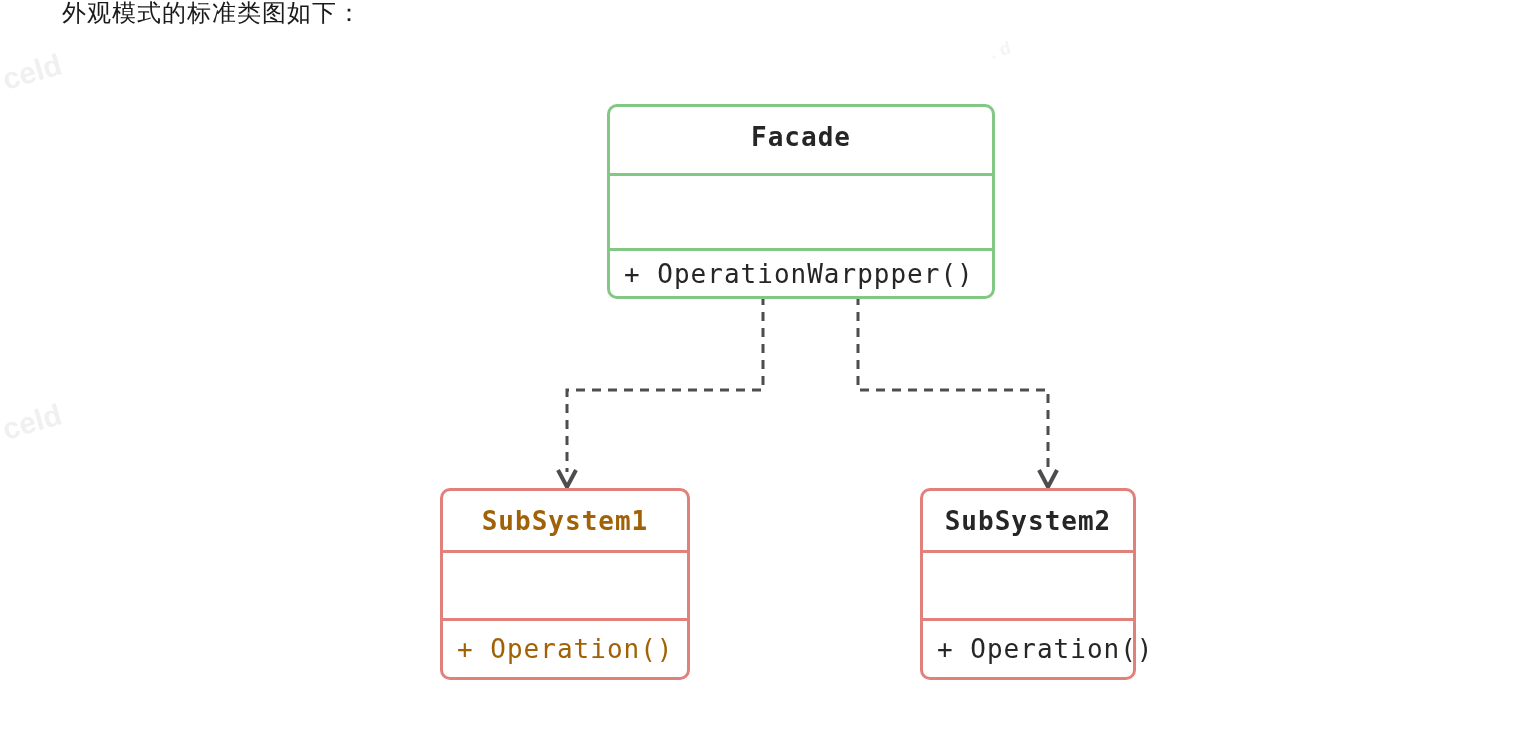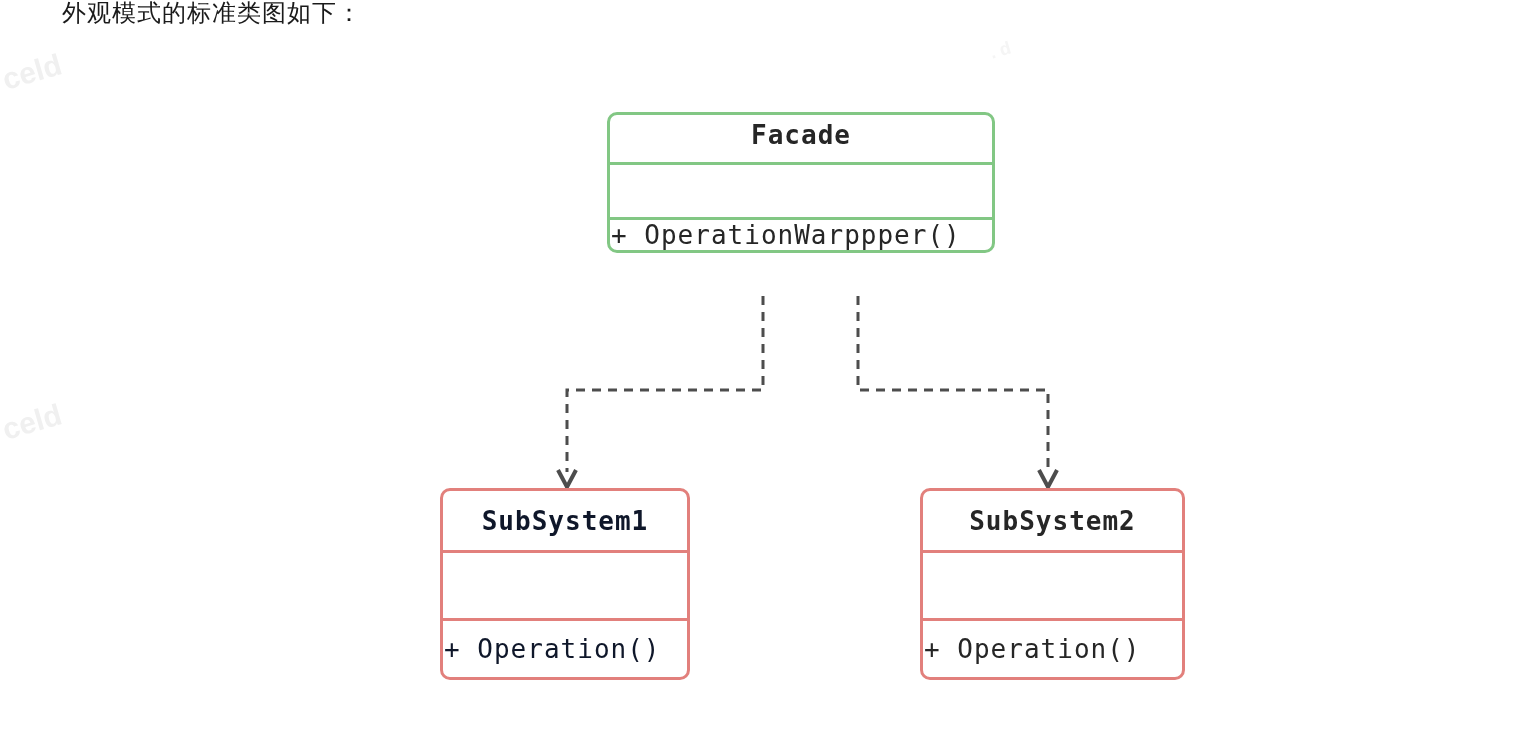"Facade" #cls-facade { height: 141px -> 195px; top: 112px -> 104px }
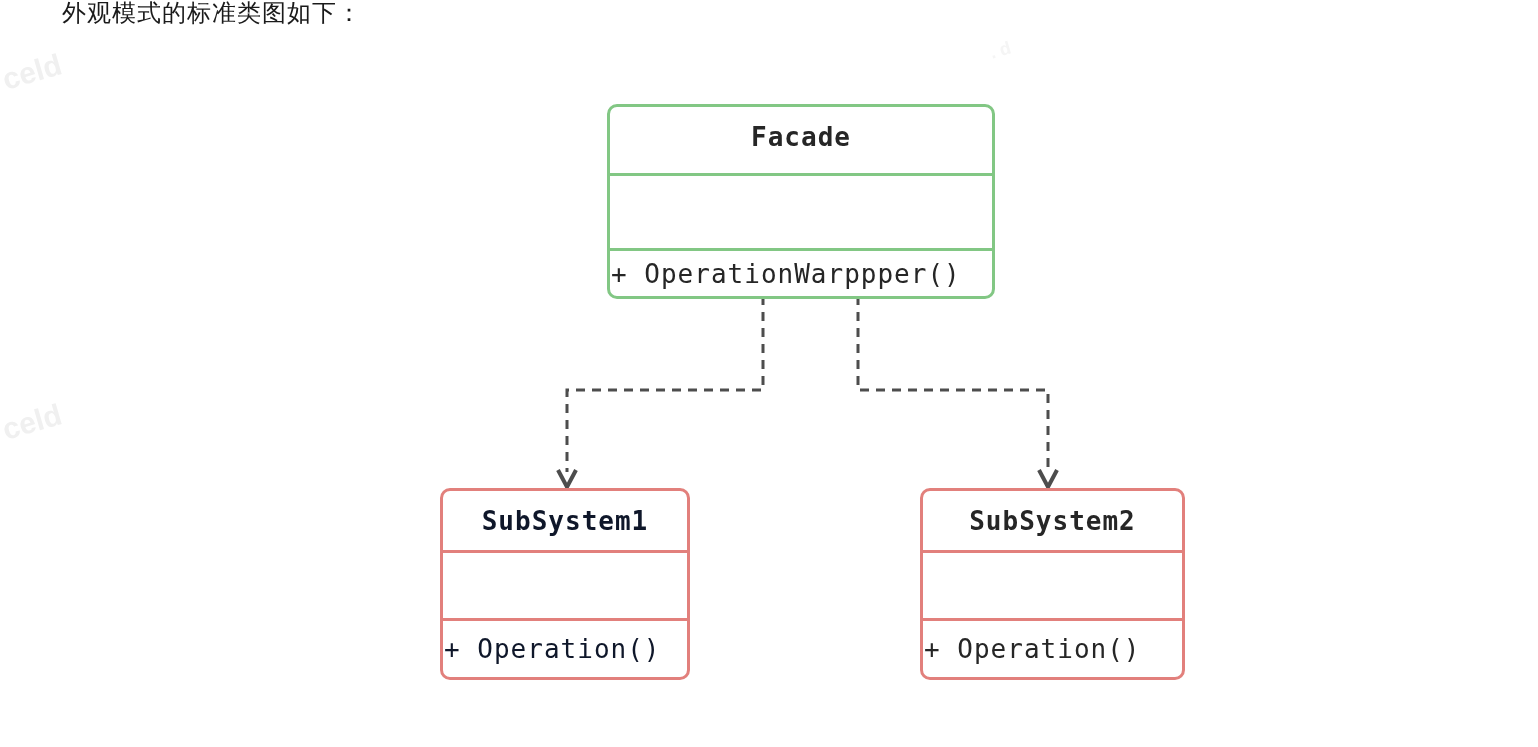"+ OperationWarppper()" .uml-methods { padding-left: 1px -> 14px }
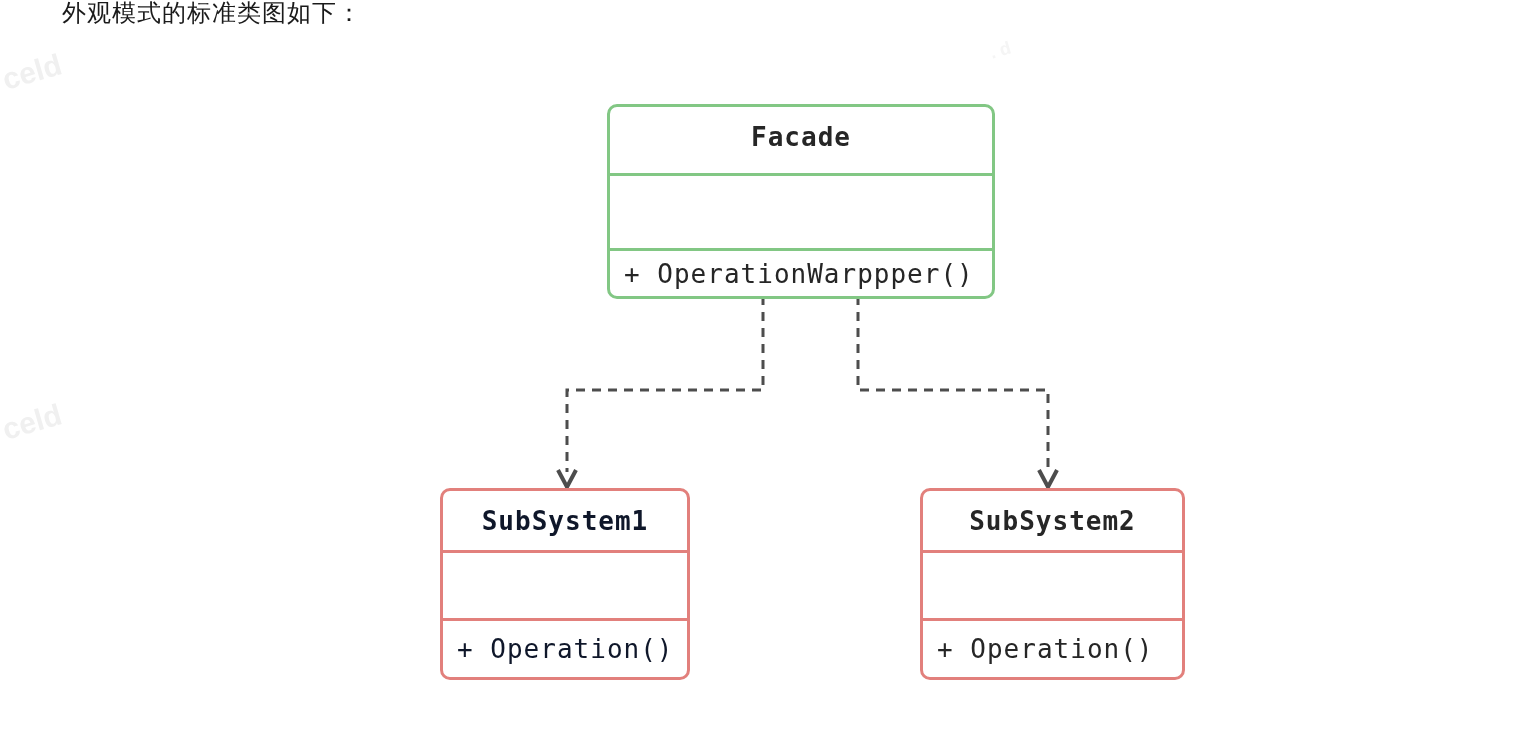"SubSystem1" div.uml-class { color: #0f172a -> #a16207 }
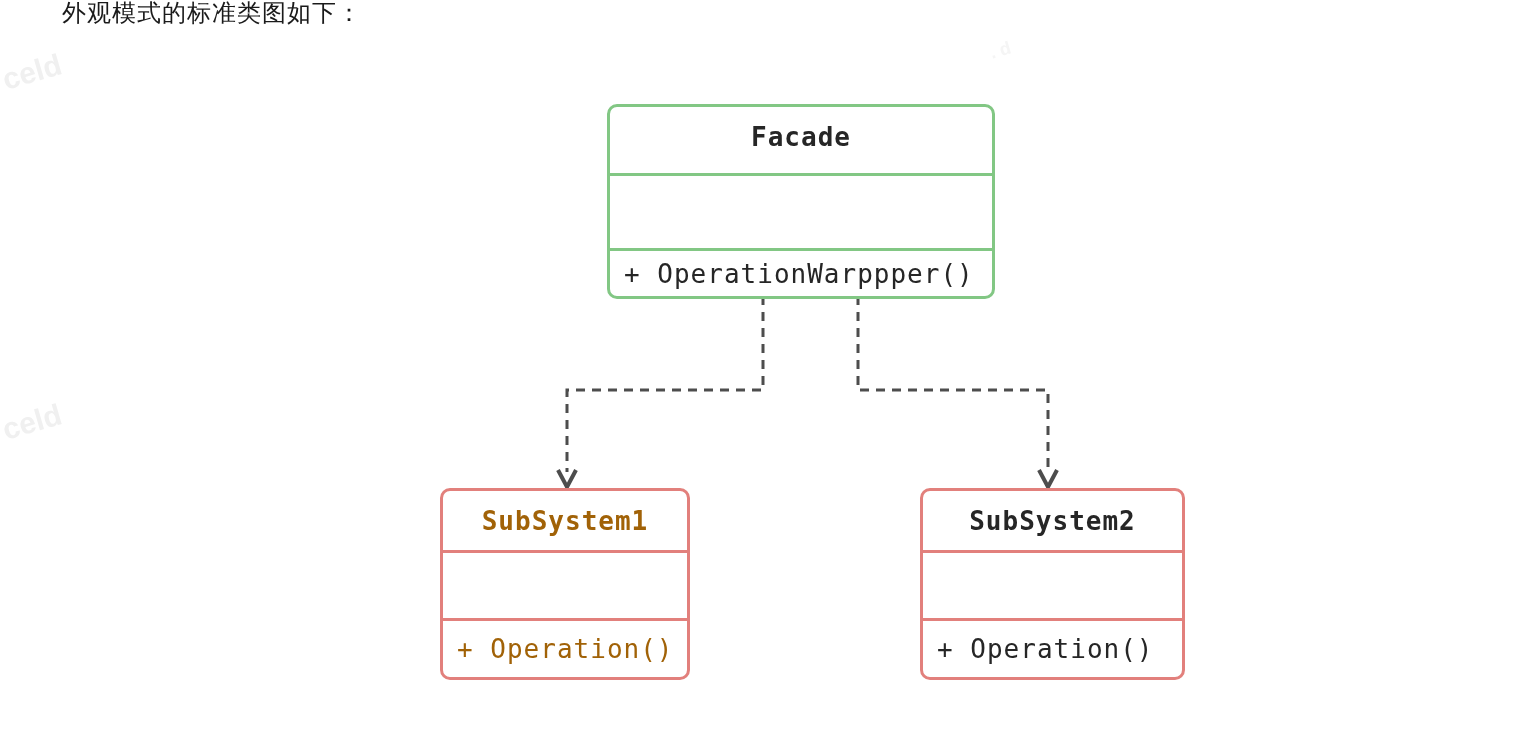"SubSystem2" #cls-sub2 { width: 265px -> 216px }
